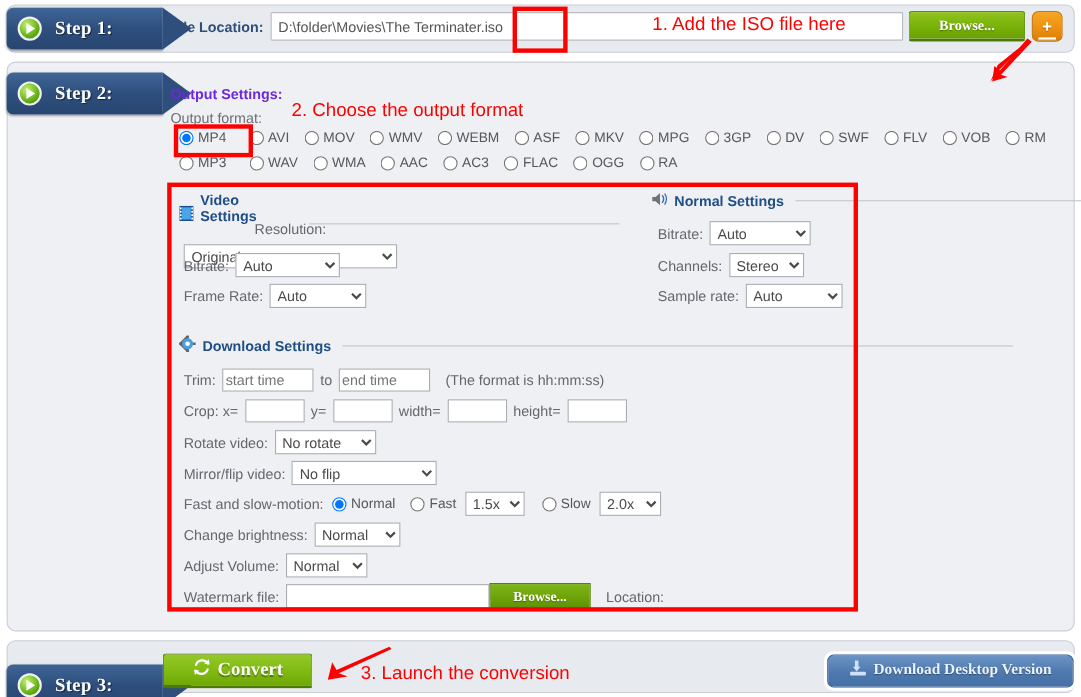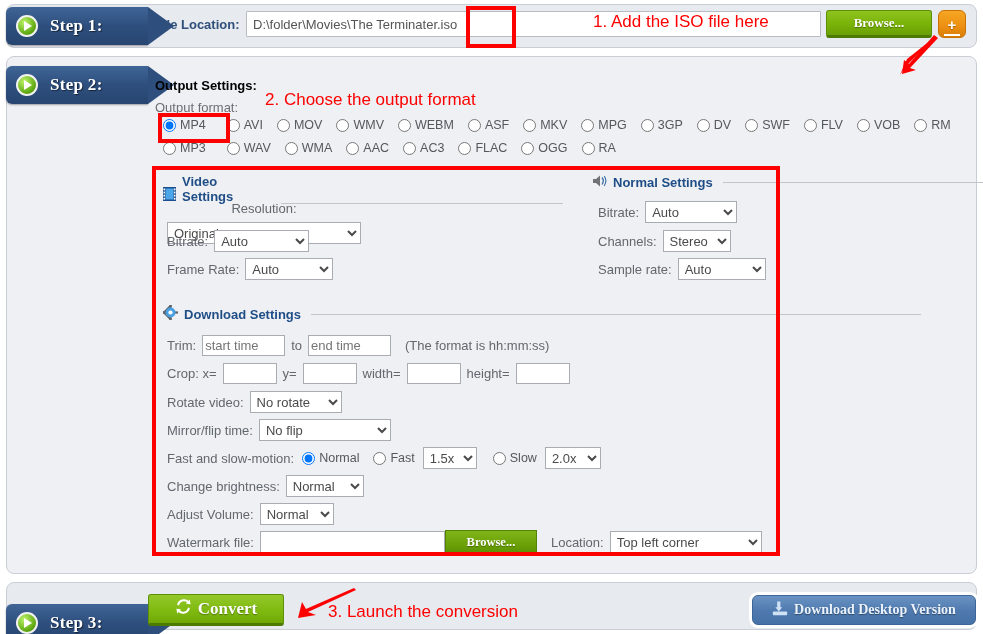"Output Settings:" .out-settings-title { color: #000000 -> #6d28d9 }
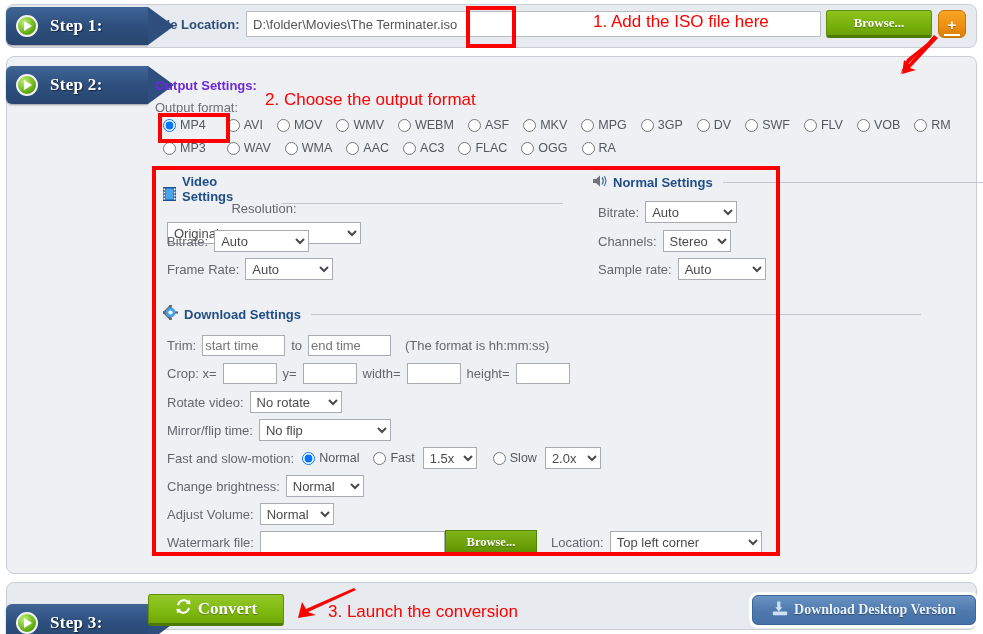"Mirror/flip time:" span.fld-label { text: time -> video }
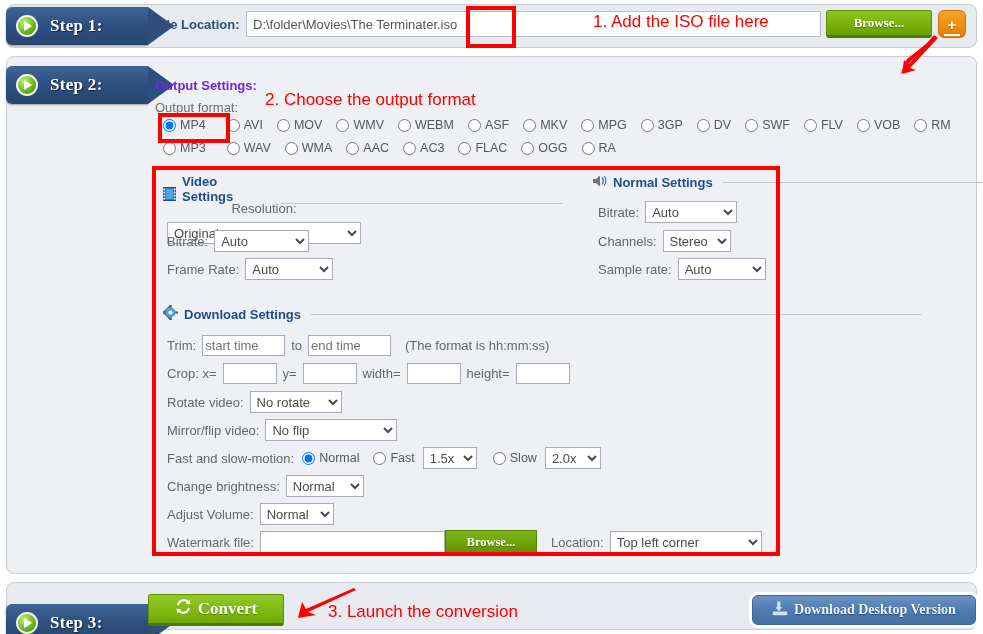"Top left corner" select { html: <select> <option>Top left corner</option> </select> -> none }
